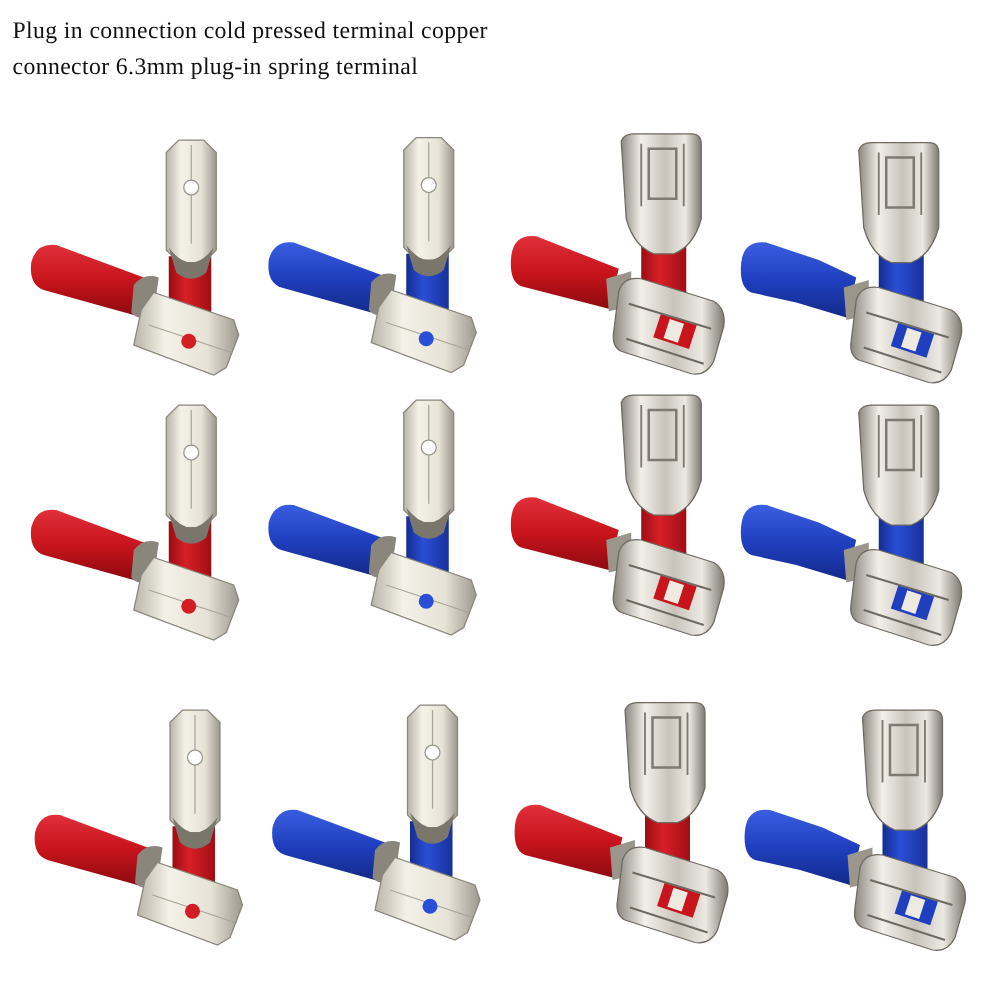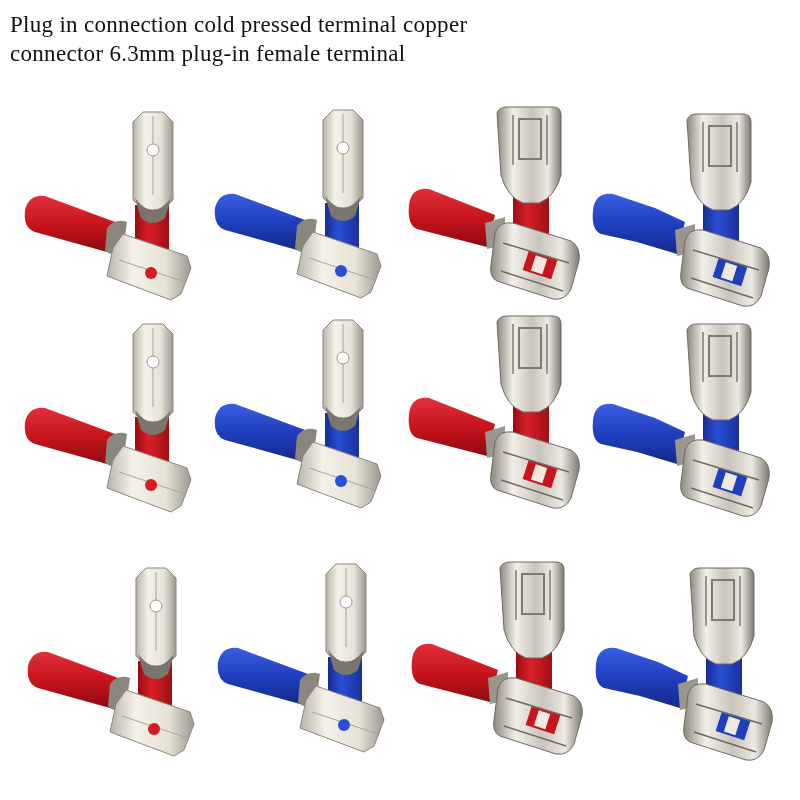"Plug in connection cold pressed" .title { font-size: 23px -> 19px }
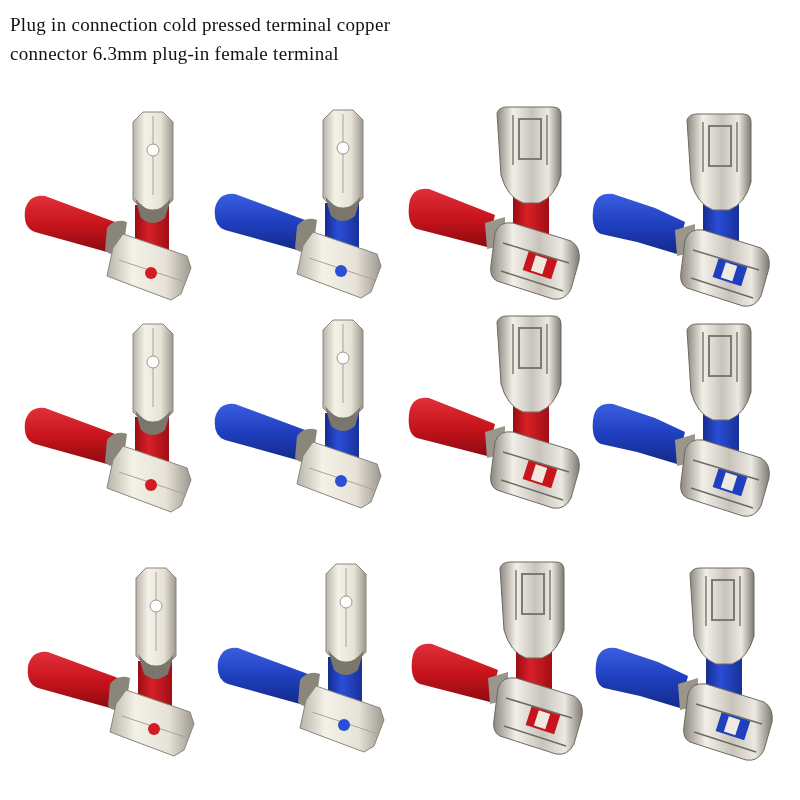"connector 6.3mm plug-in female terminal" div { text: female -> spring }
